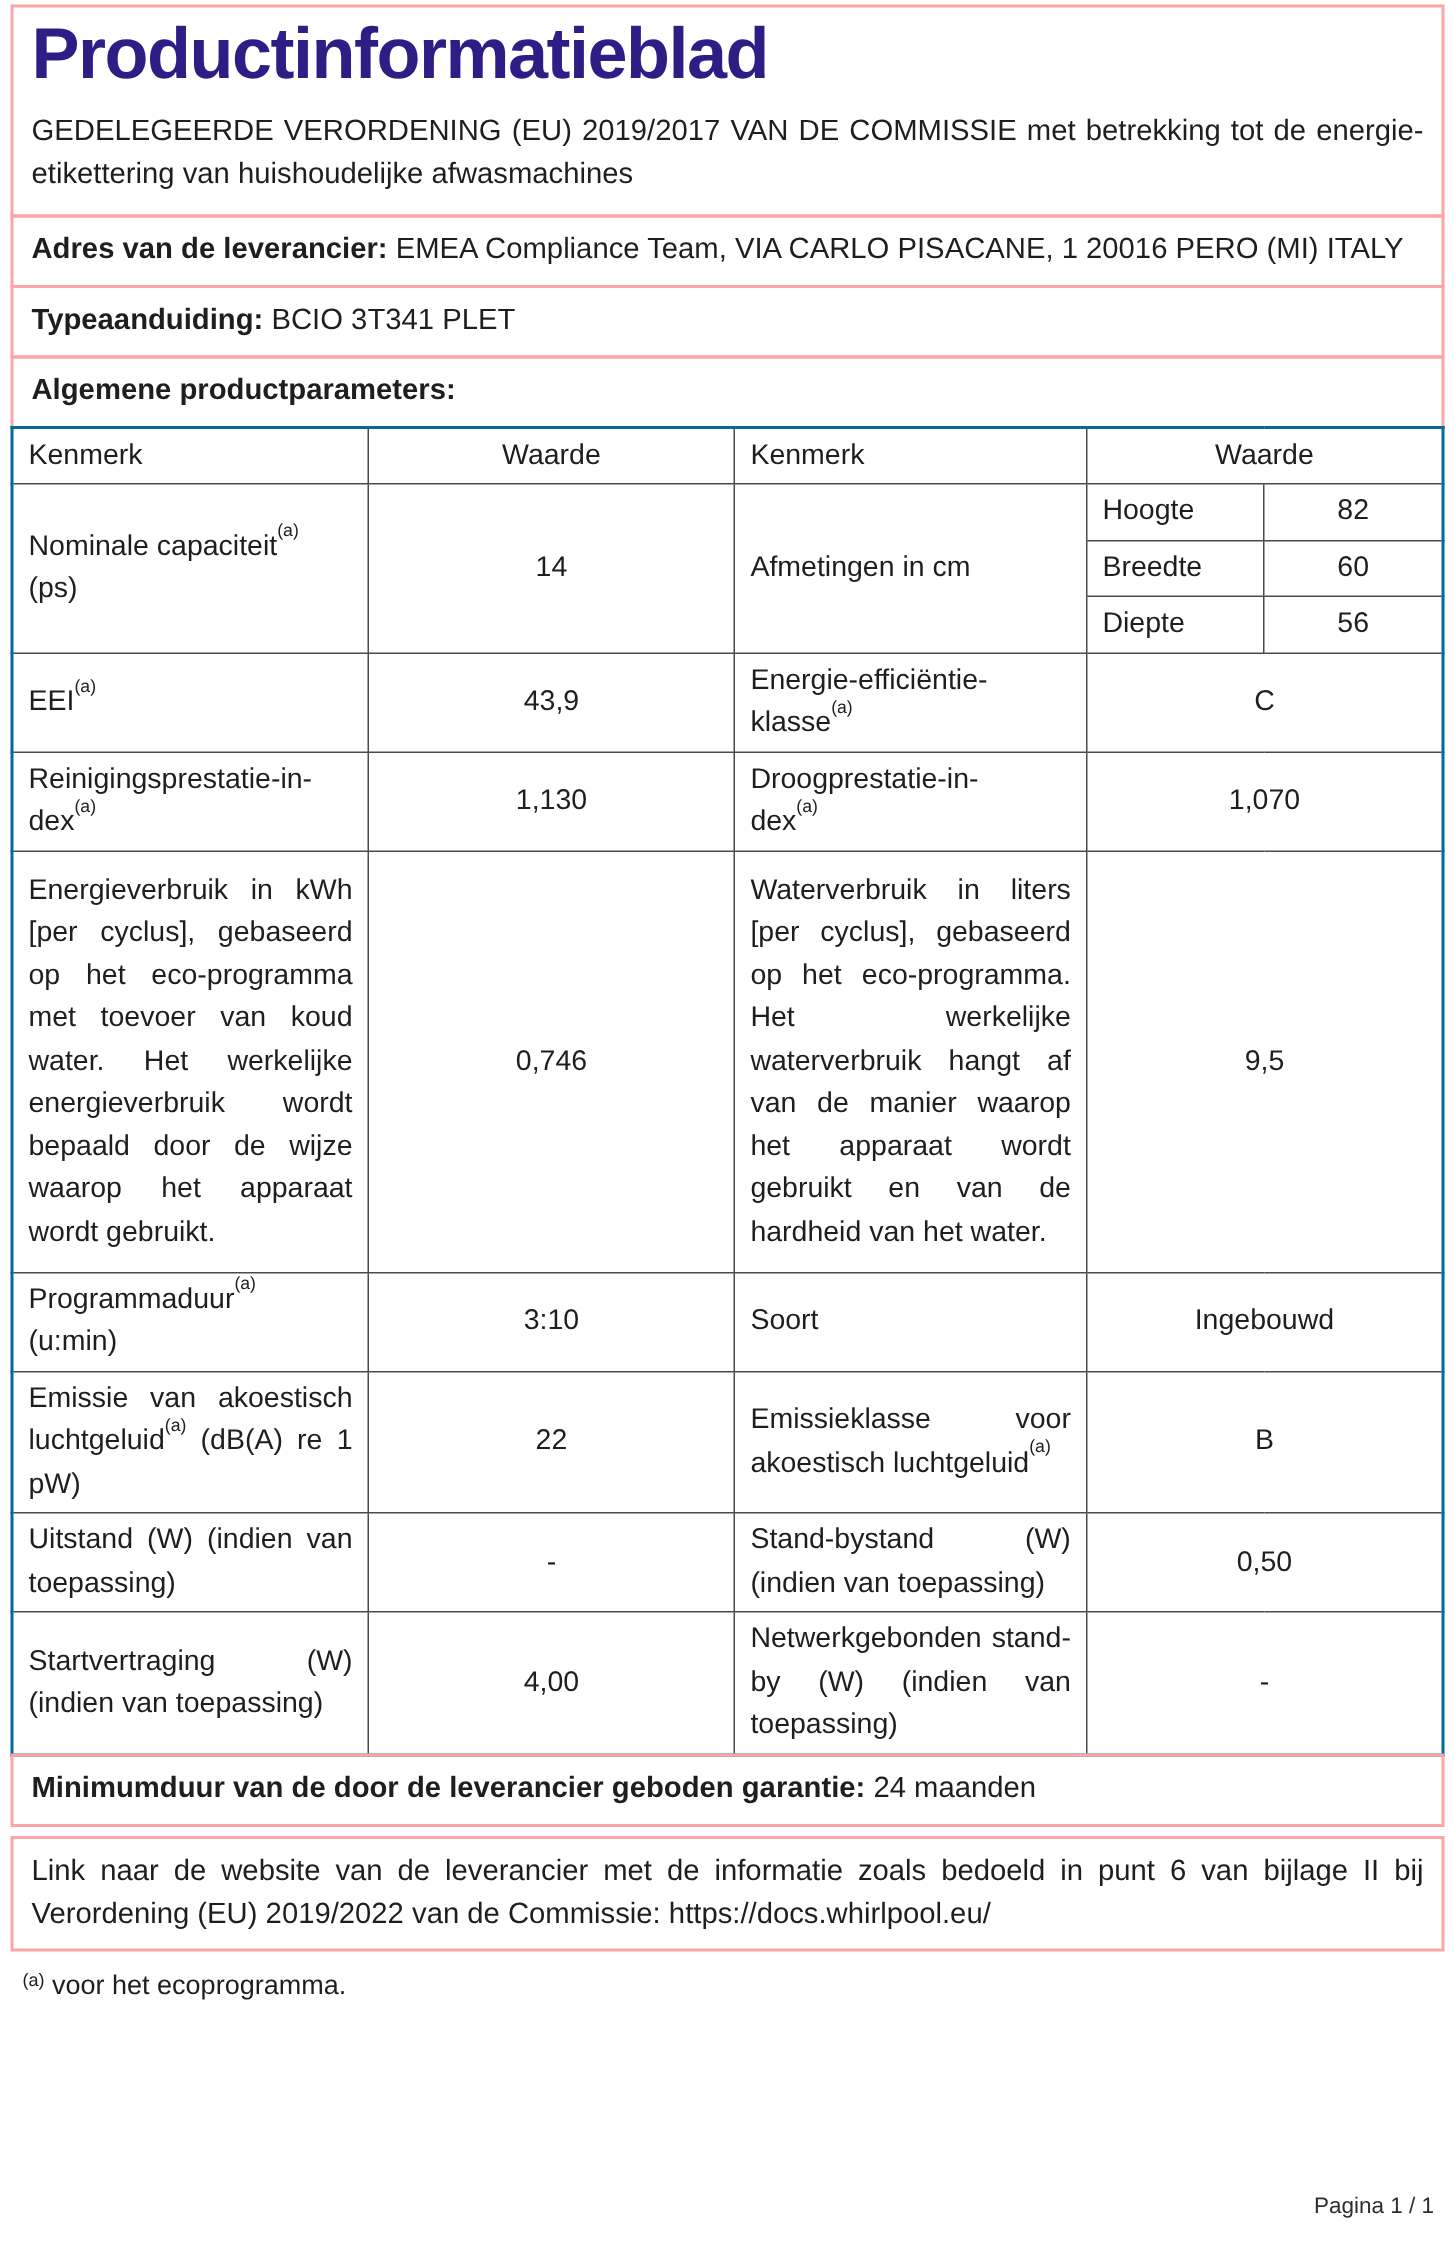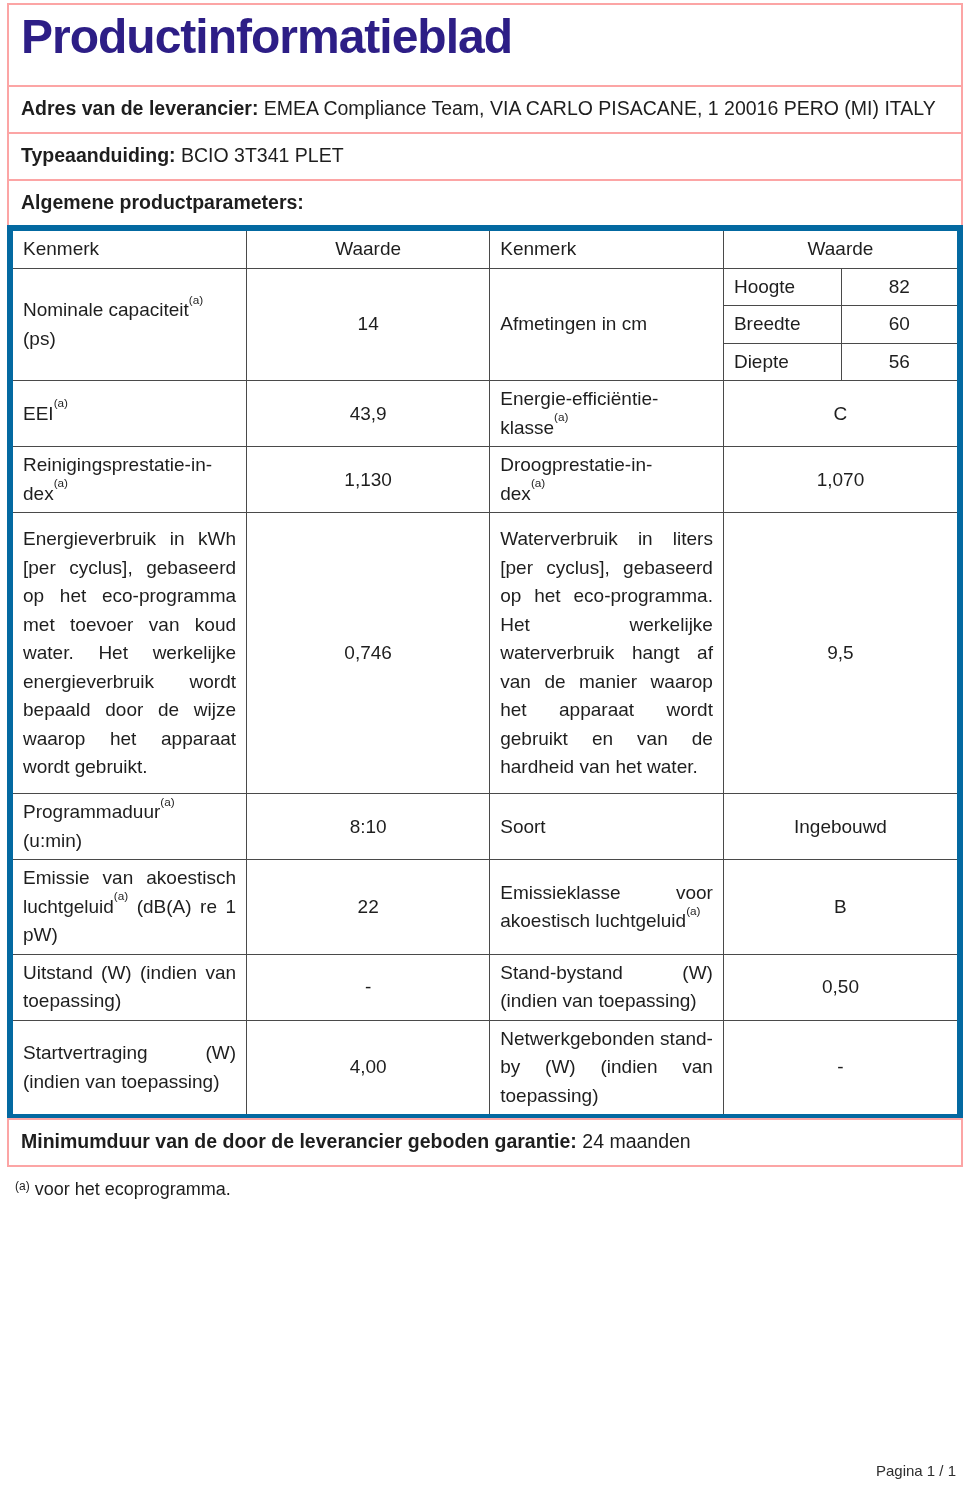"GEDELEGEERDE VERORDENING (EU) 2019/2017" div.reg-text { html: none -> <div>GEDELEGEERDE VERORDENING (EU) 2019/2017 VAN DE COMMISSIE met betrekking tot de energie-etikettering van huishoudelijke afwasmachines</div> }
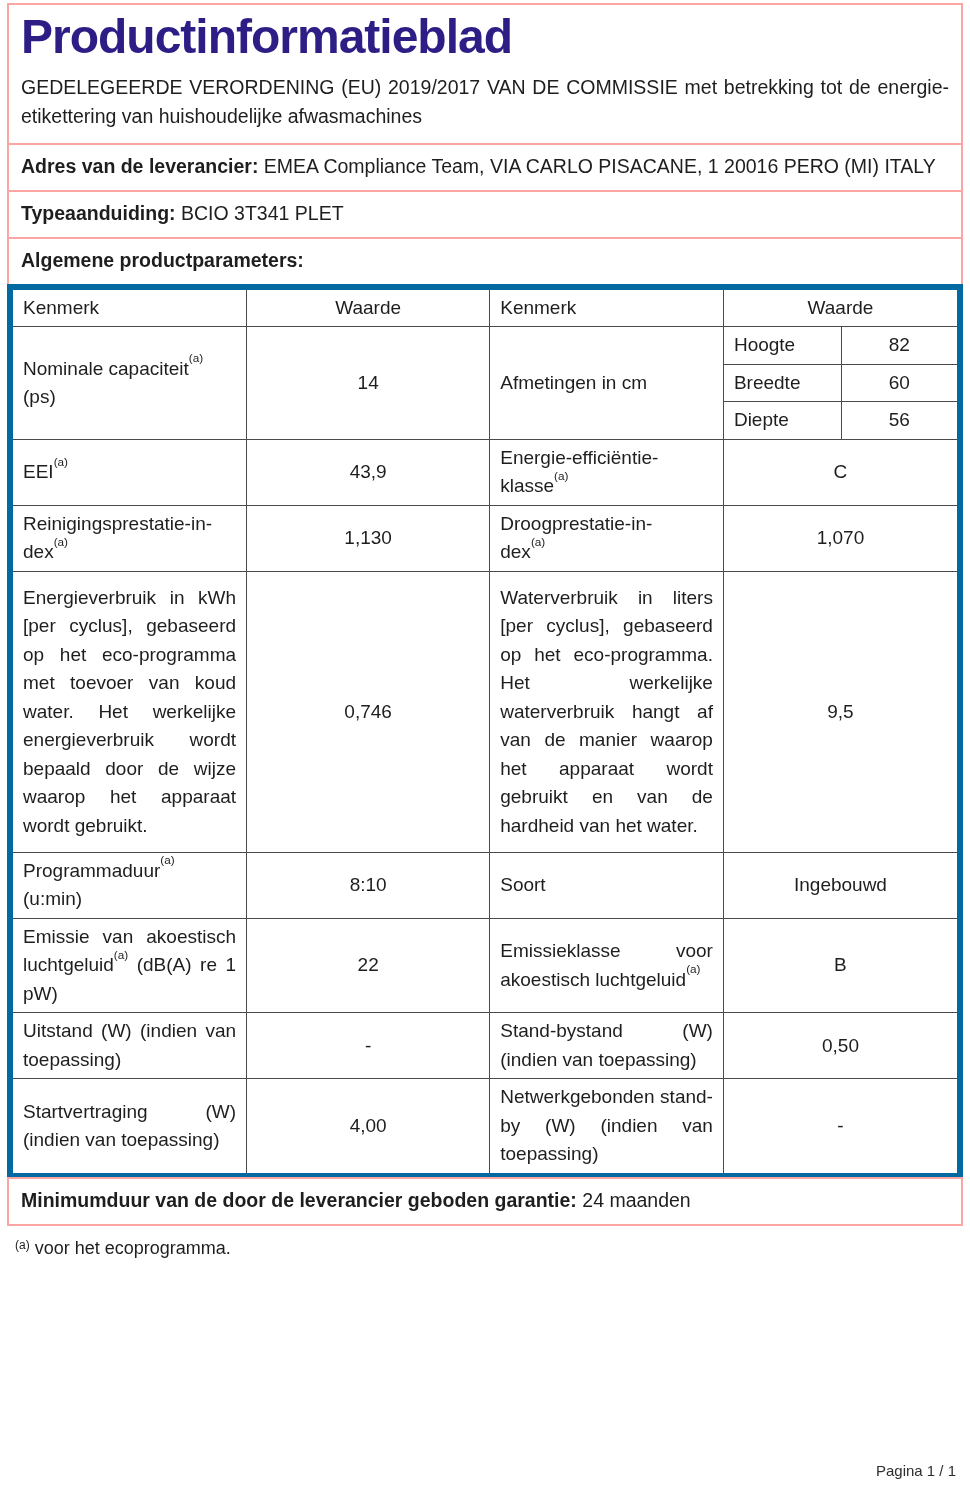"Kenmerk" table.params { border: 6px solid #0369a1 -> 2px solid #0369a1 }
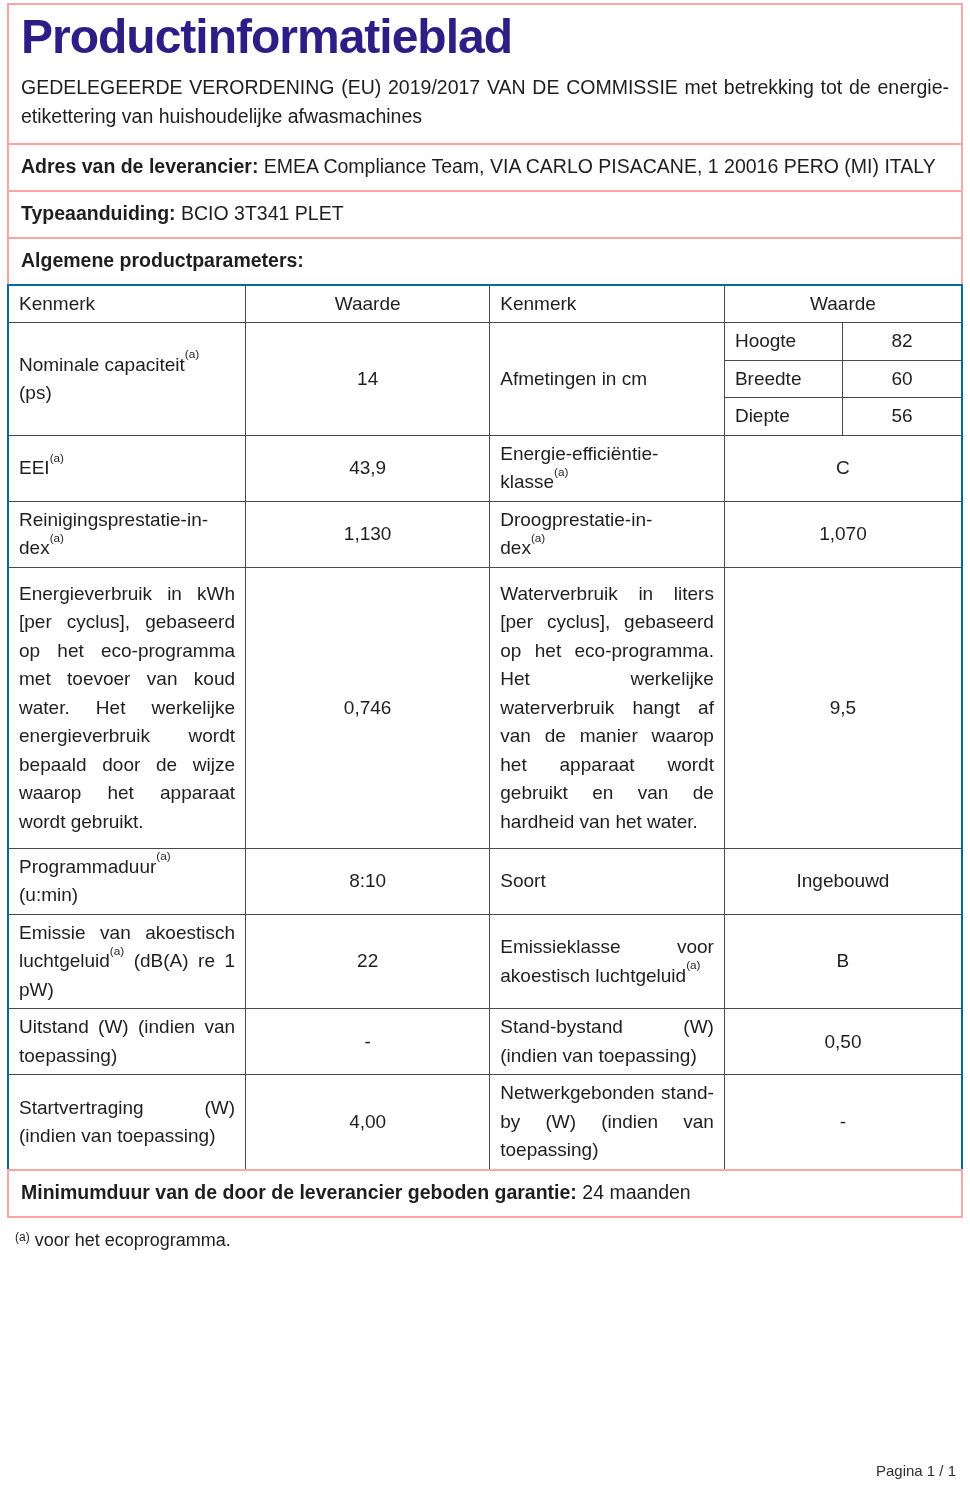"8:10" td.val { text: 8:10 -> 3:10 }
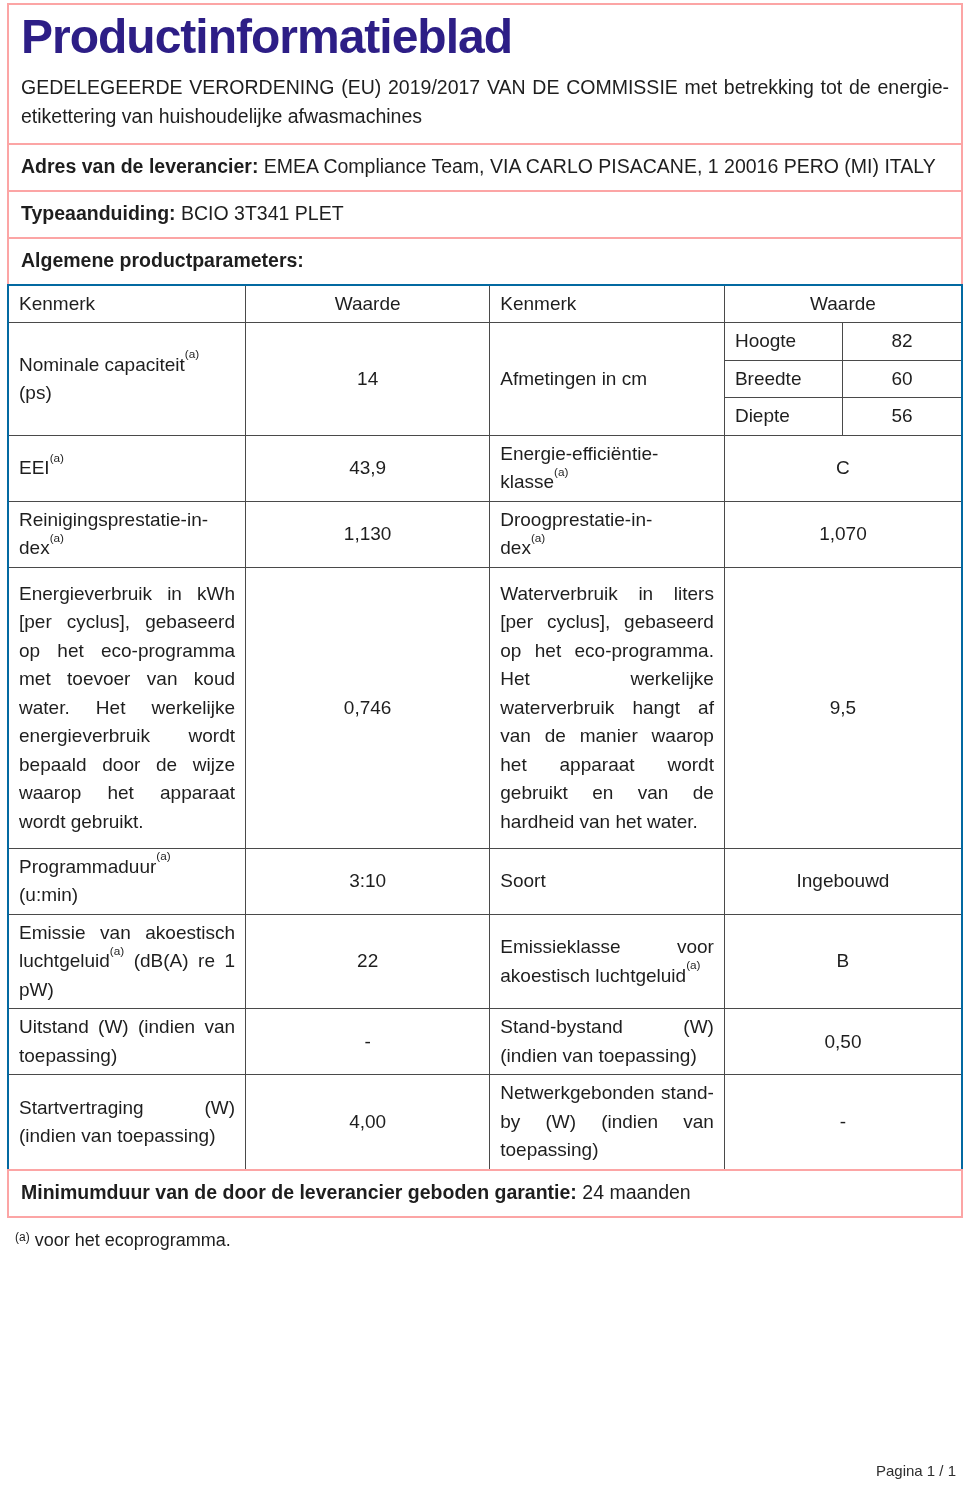"Link naar de website van" div.box { html: none -> <div> <span>Link naar de website van de leverancier met de informatie zoals bedoeld in punt 6 van bijlage II bij Verordening (EU) 2019/2022 van de Commissie:</span> <span>https://docs.whirlpool.eu/</span> </div> }
